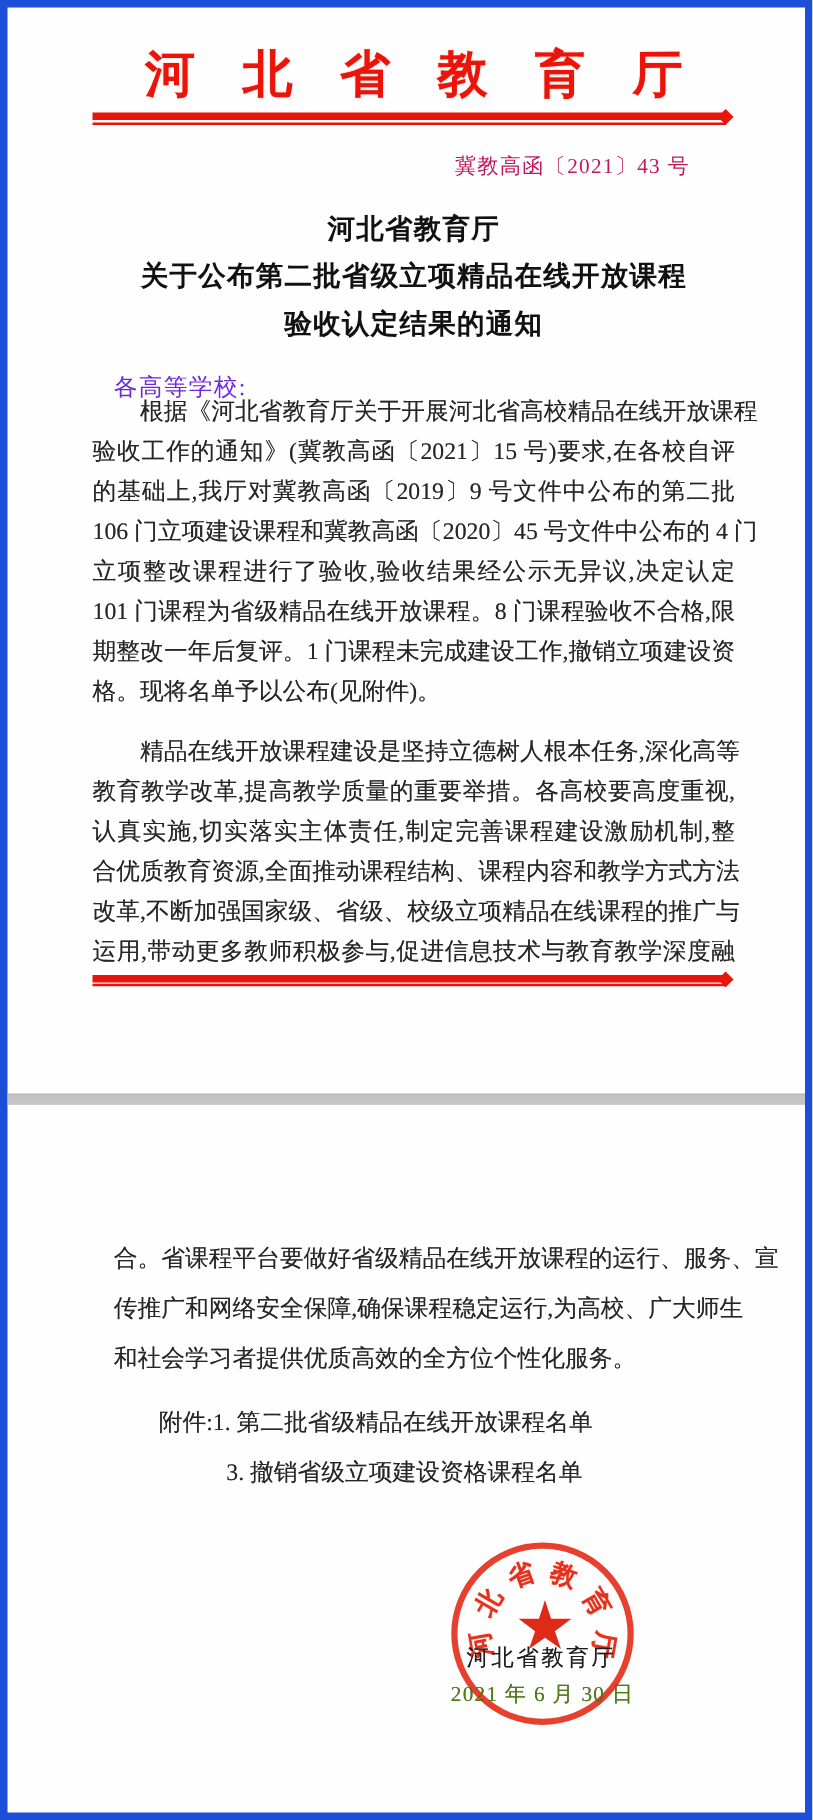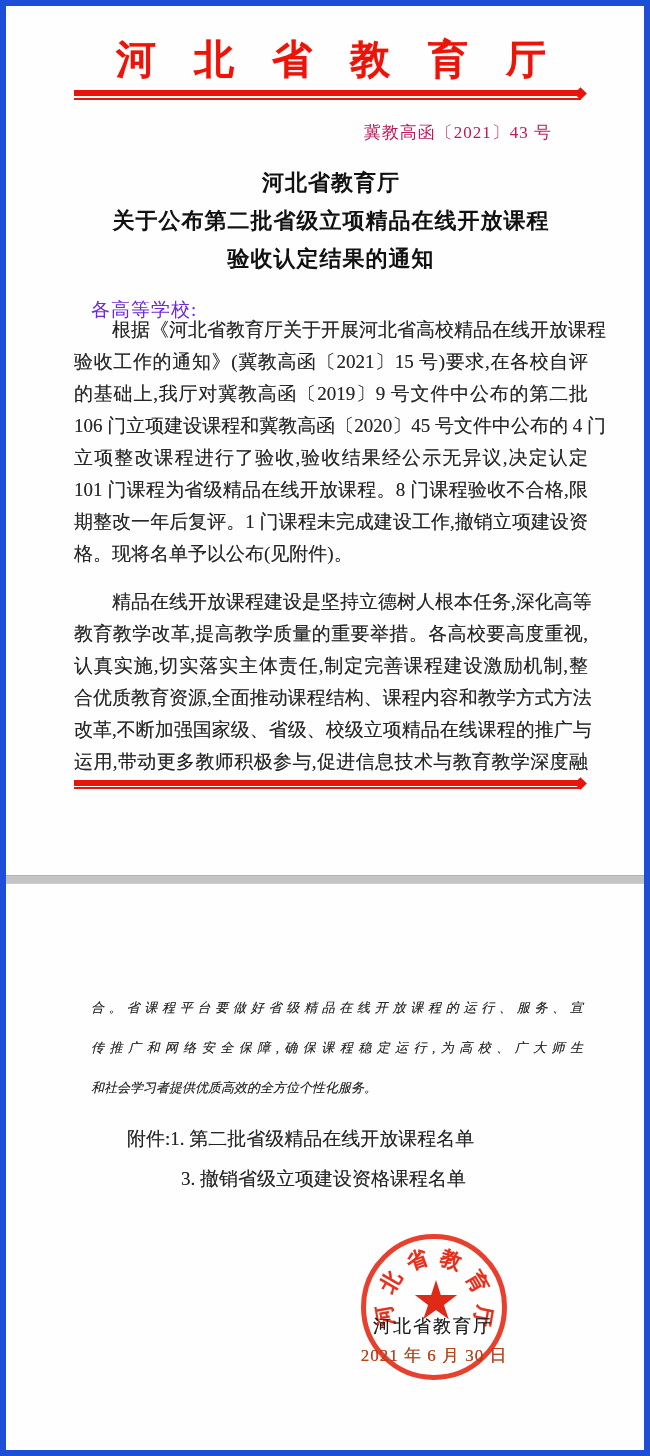"合。省课程平台要做好省级精品在线开放课程的运行、服务、宣" .p3 .bline { font-size: 13px -> 19px; font-style: italic -> none }
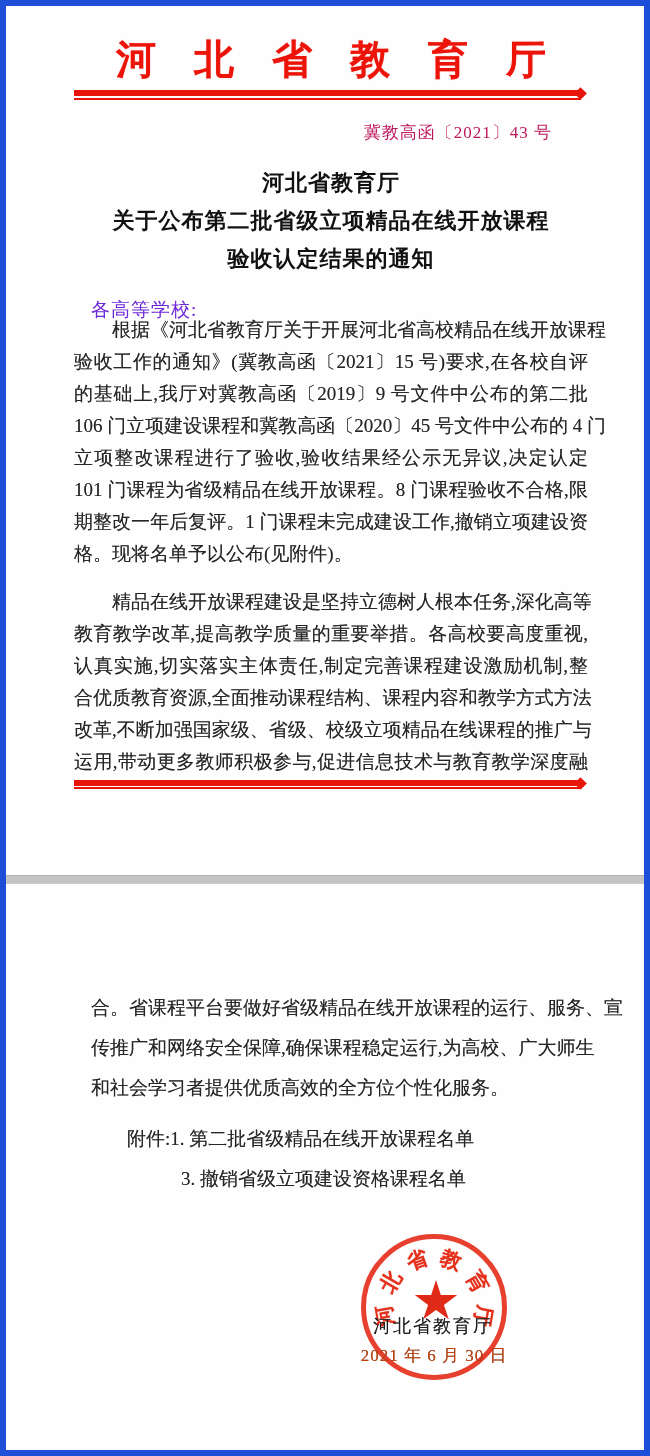"2021 年 6 月 30" .date { color: #c2410c -> #4d7c0f }
